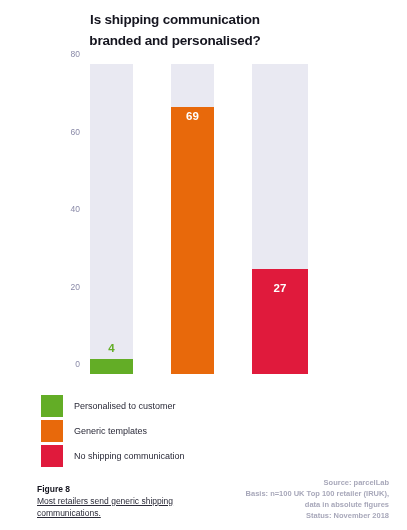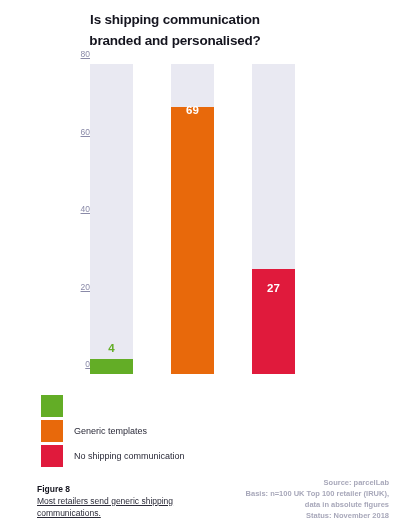"80" .axis-tick { margin-right: none -> 10px; text-decoration: underline -> none }
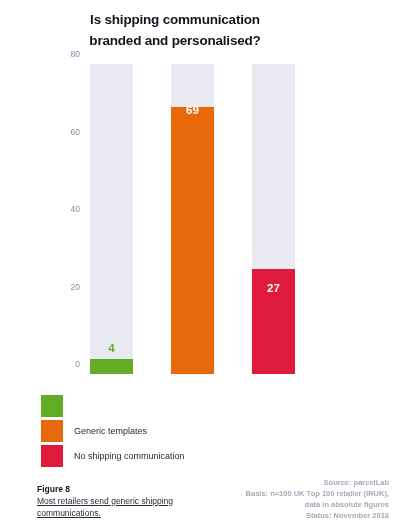"69" div.bar-value { bottom: 258px -> 252px }
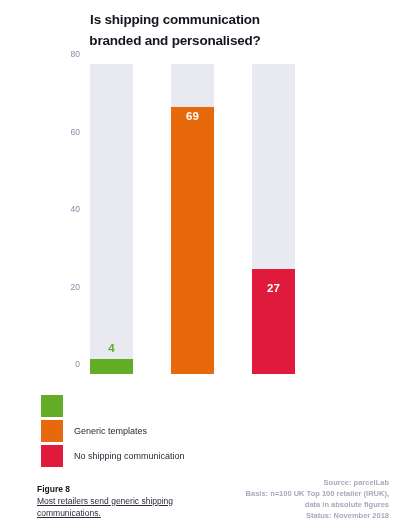"27" div.bar-group { width: 43px -> 56px }
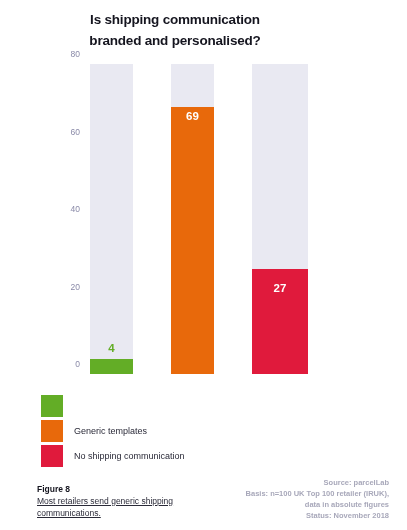"Personalised to customer" span.legend-label { html: none -> <span>Personalised to customer</span> }
